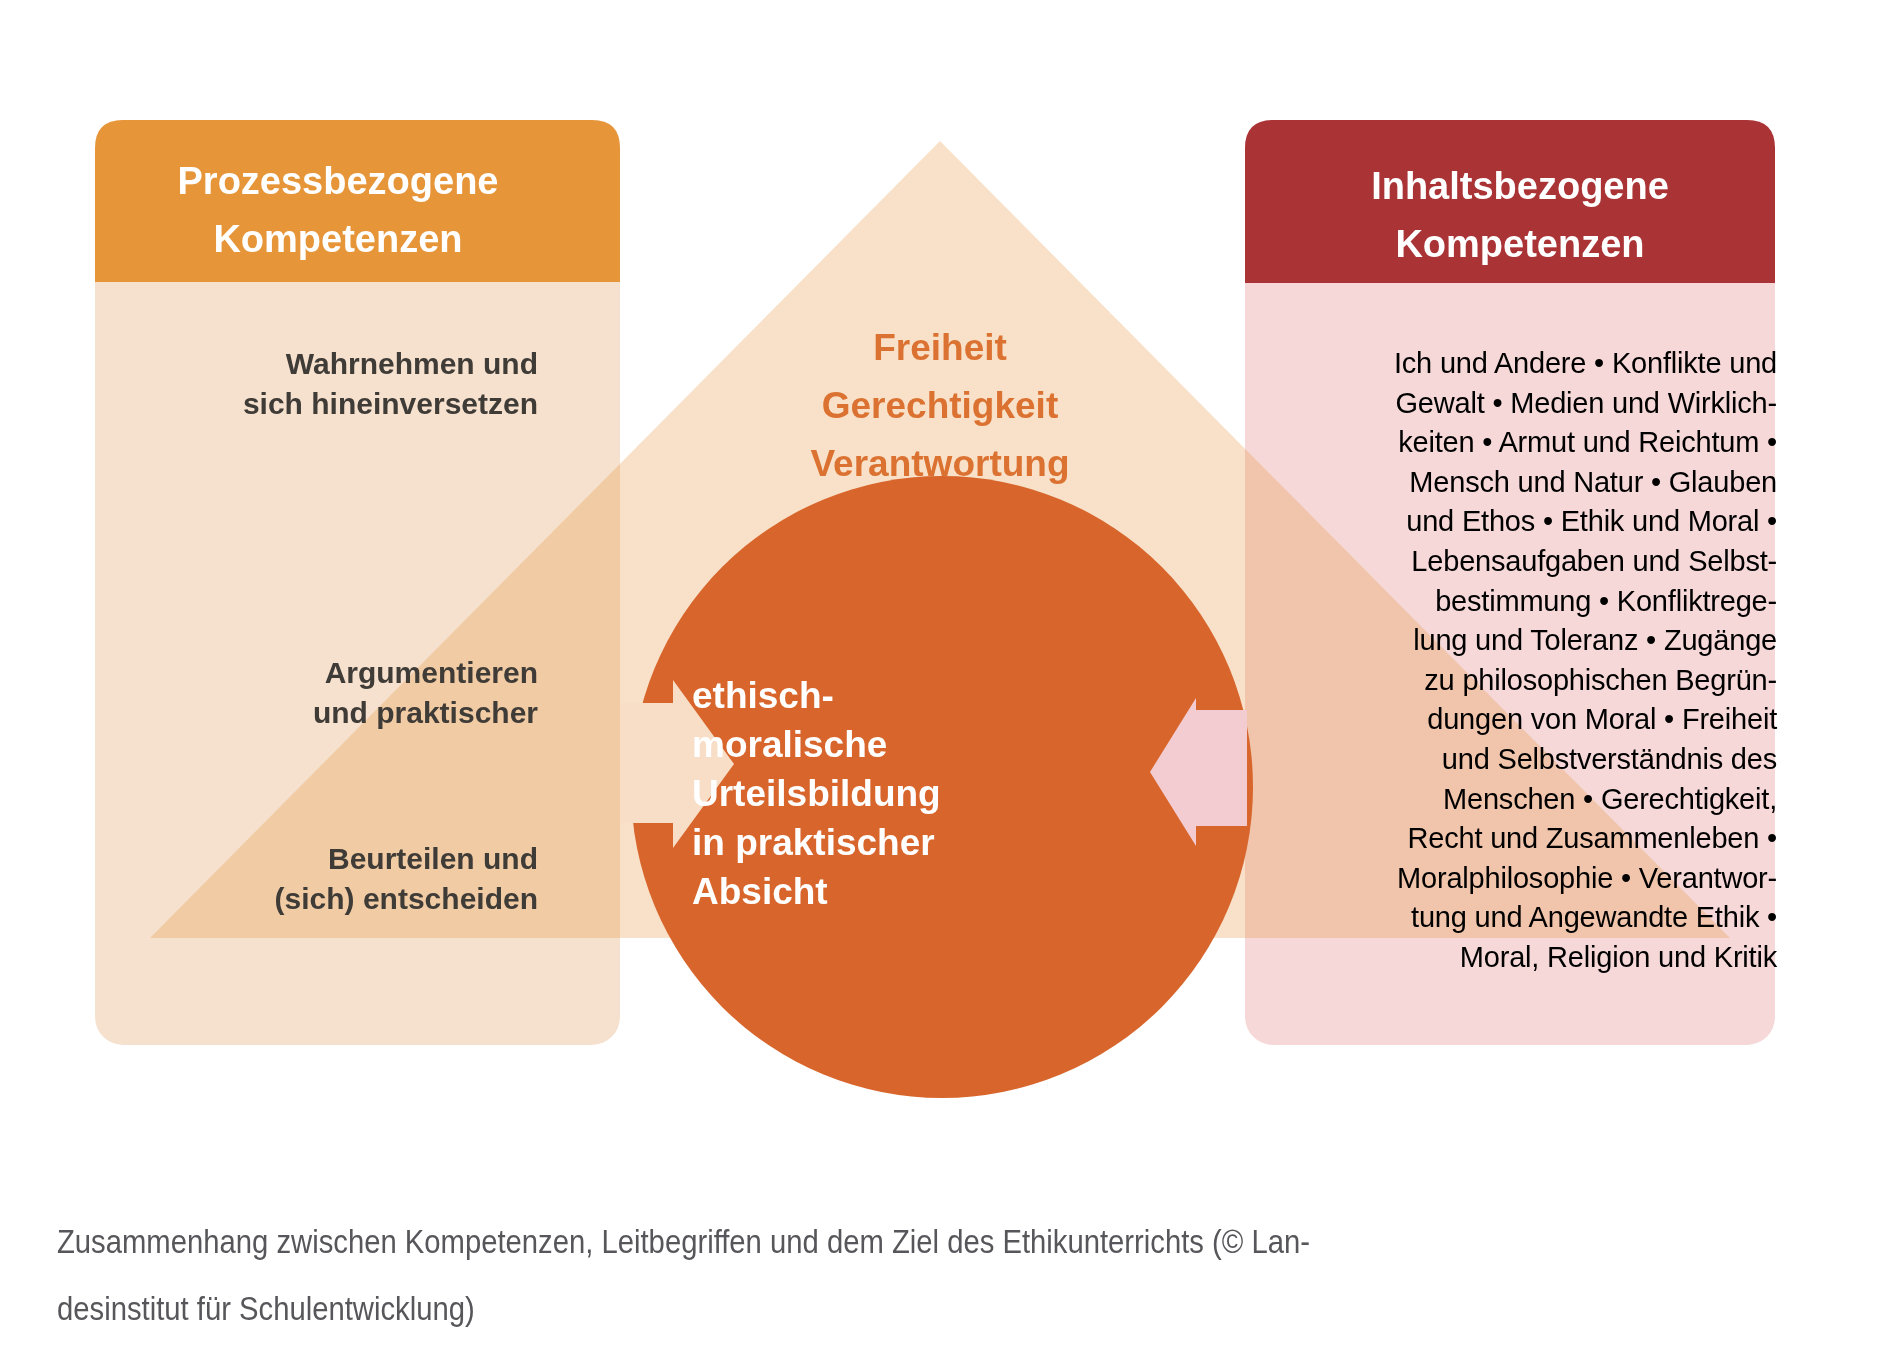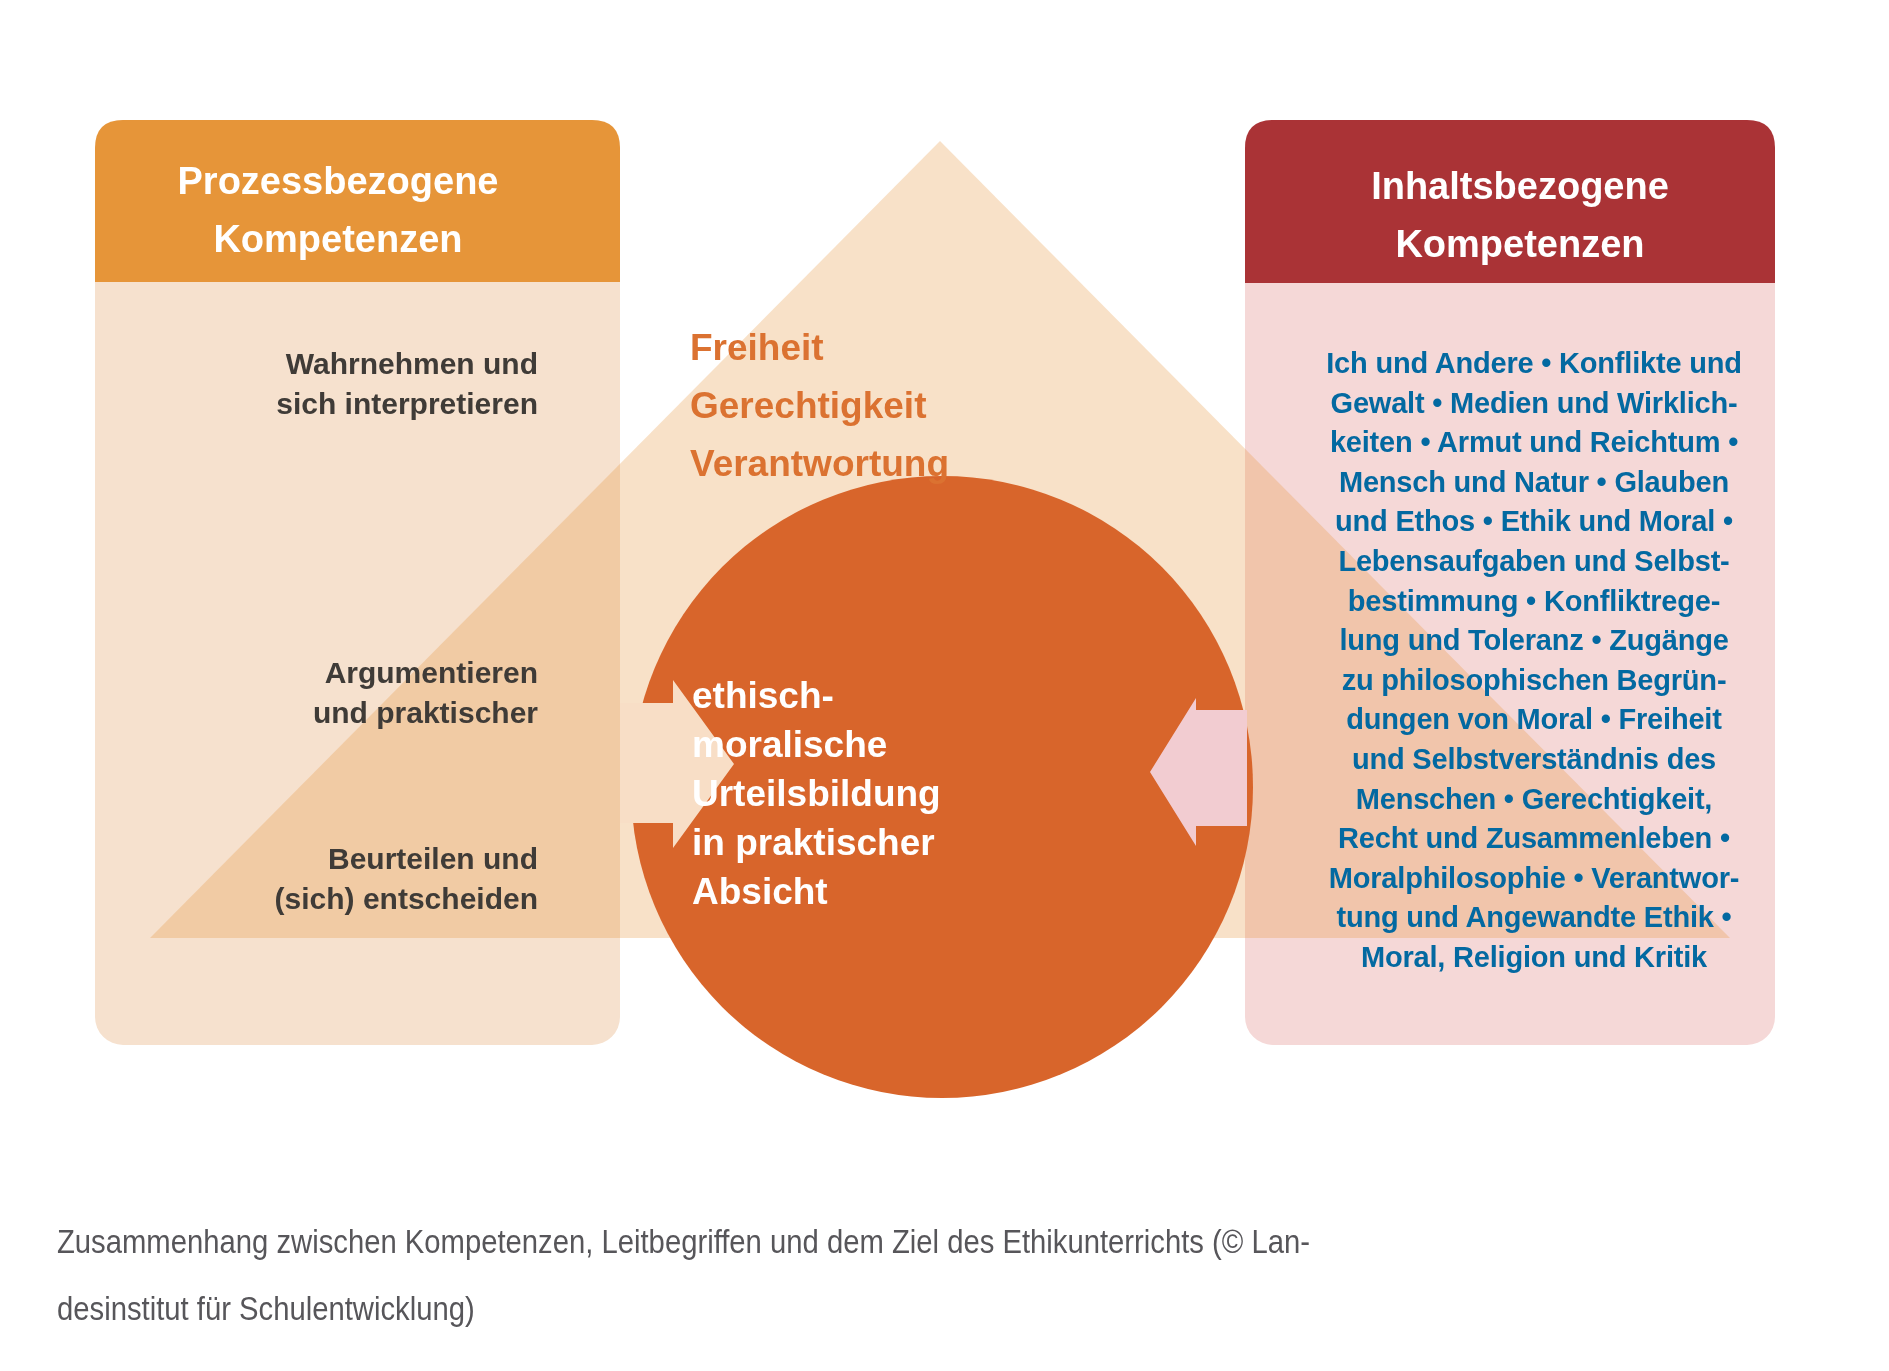"Wahrnehmen und" div.txt { text: interpretieren -> hineinversetzen }
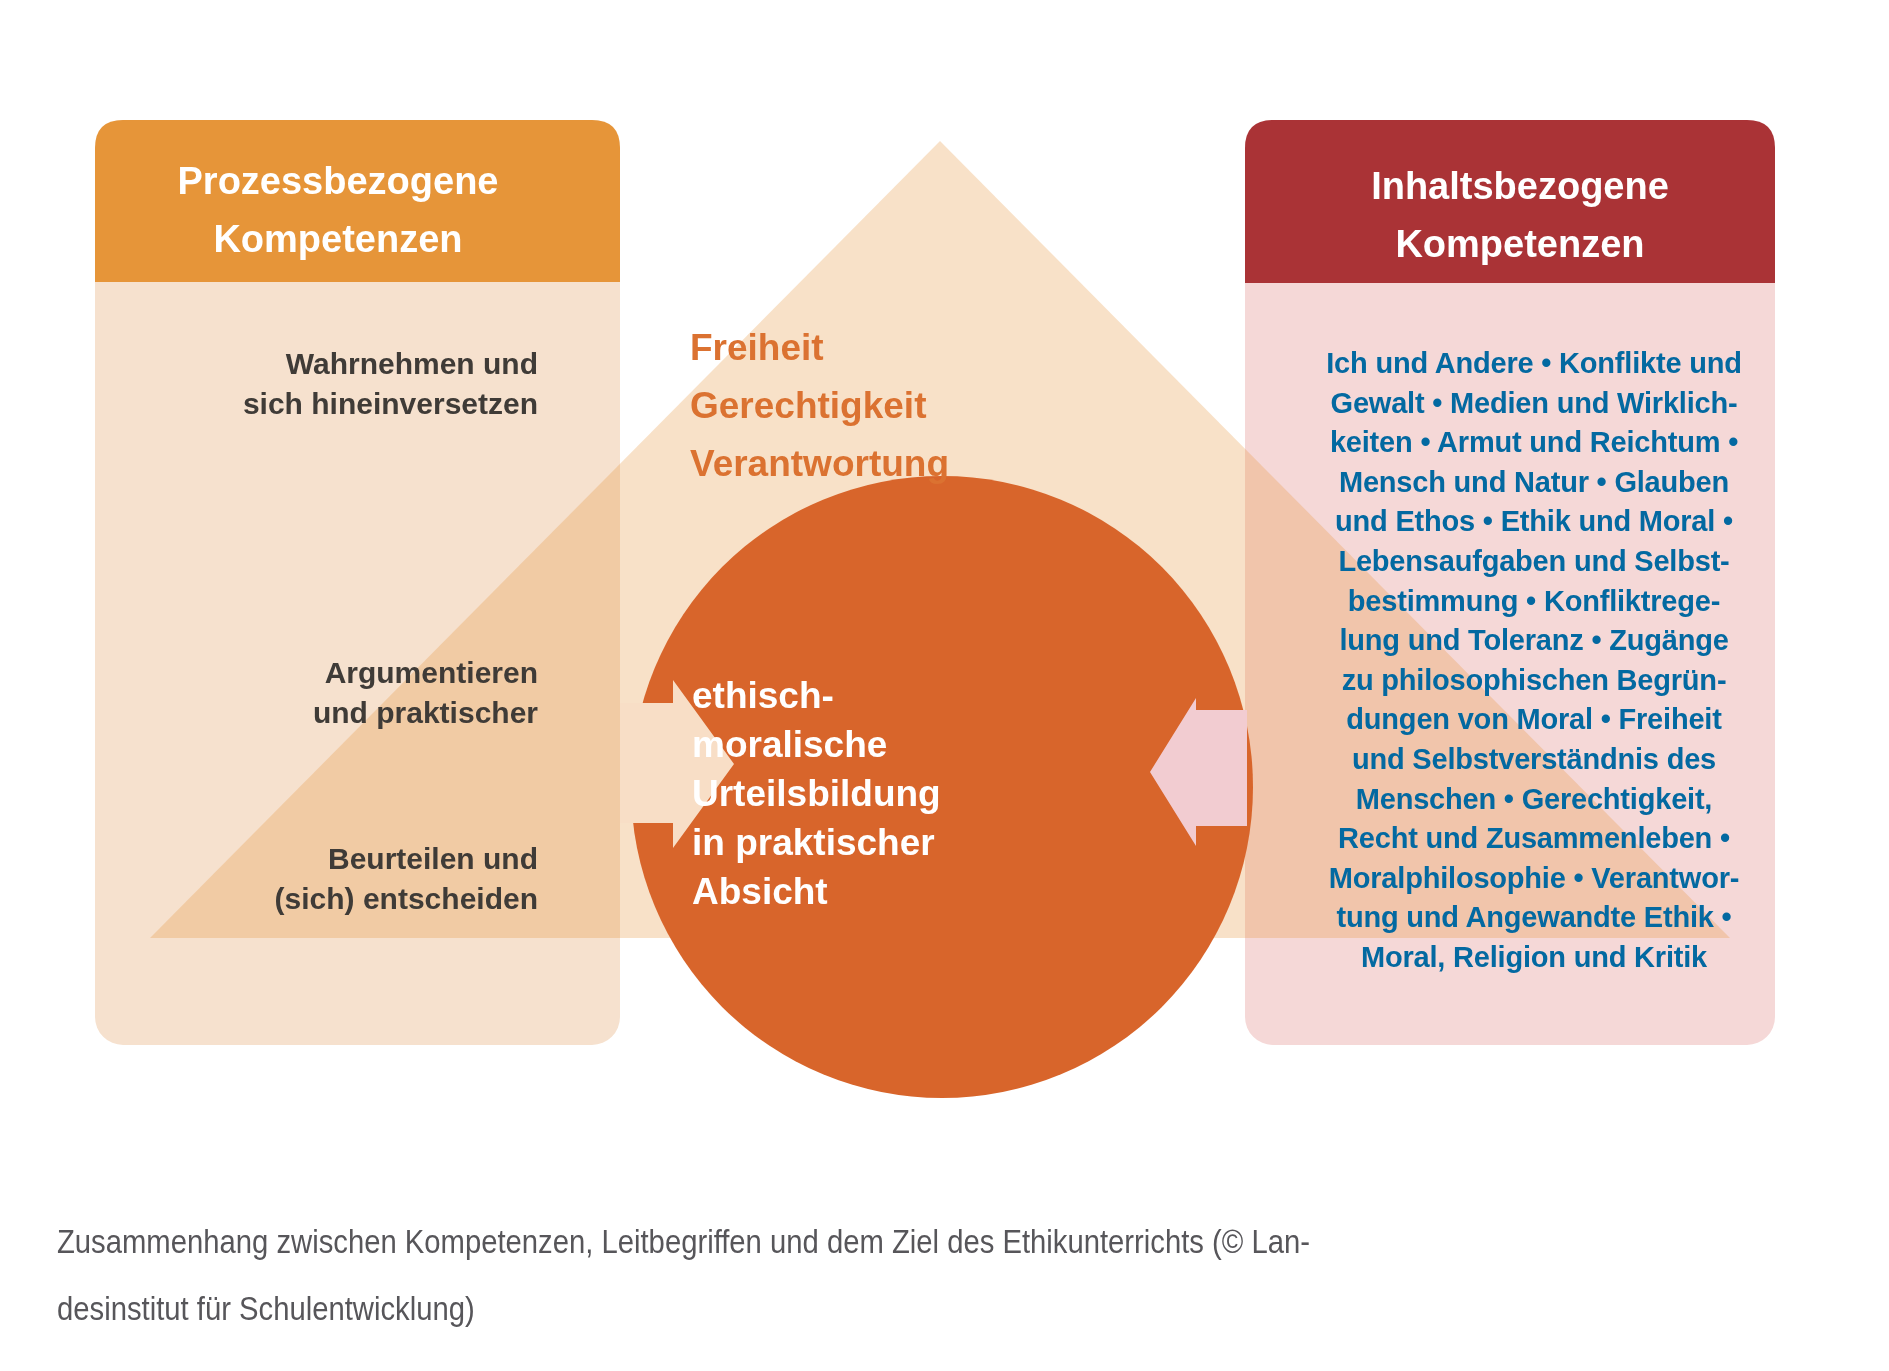"Freiheit" .values-label { text-align: none -> center }
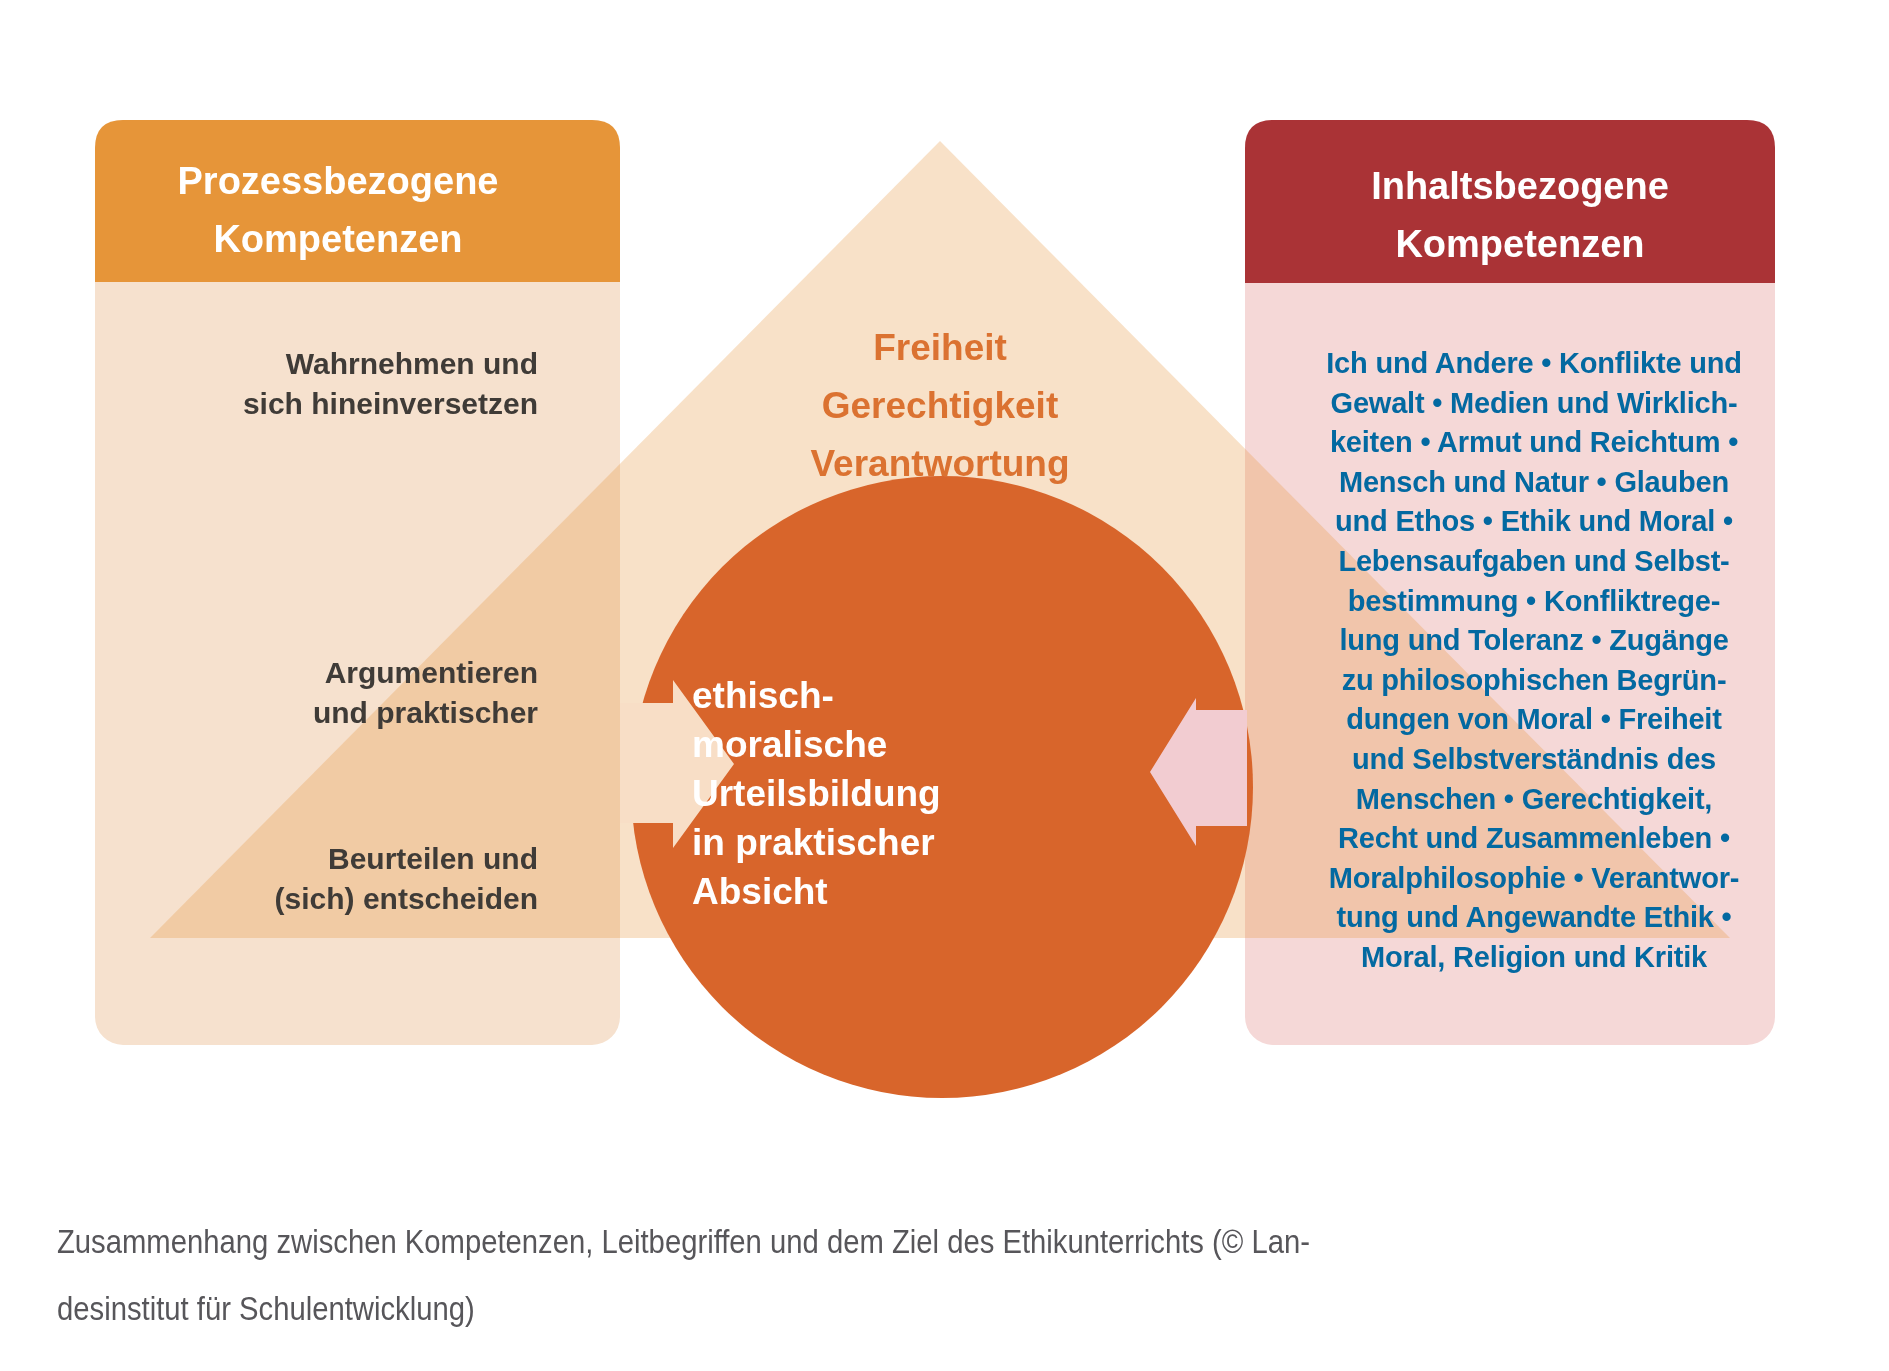"Ich und Andere • Konflikte" .topics-paragraph { color: #0369a1 -> #000000; font-weight: 700 -> 400; text-align: center -> right }
